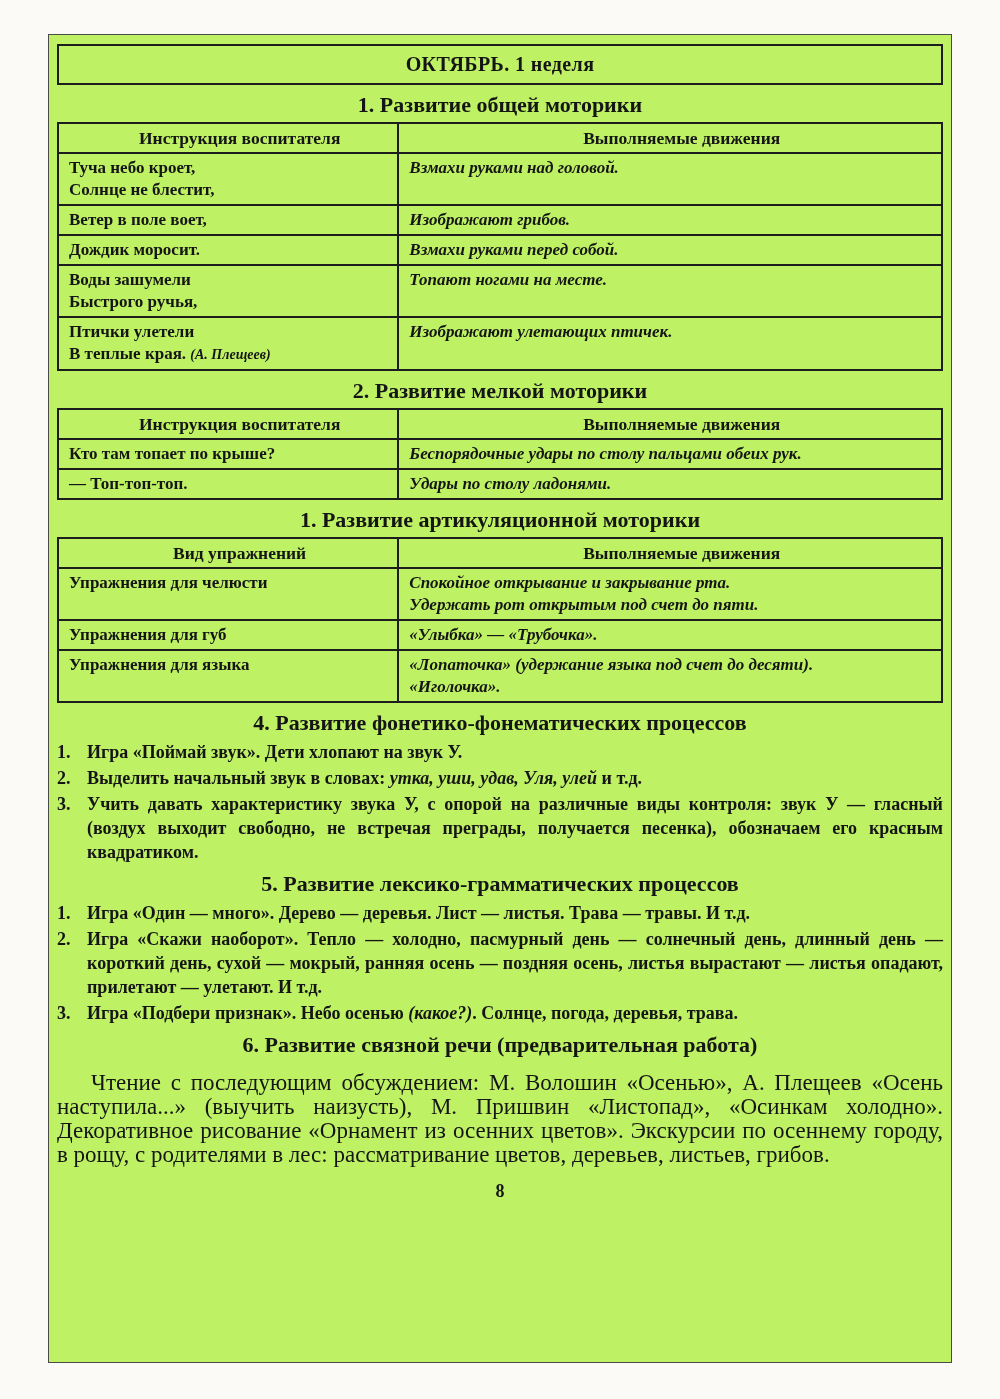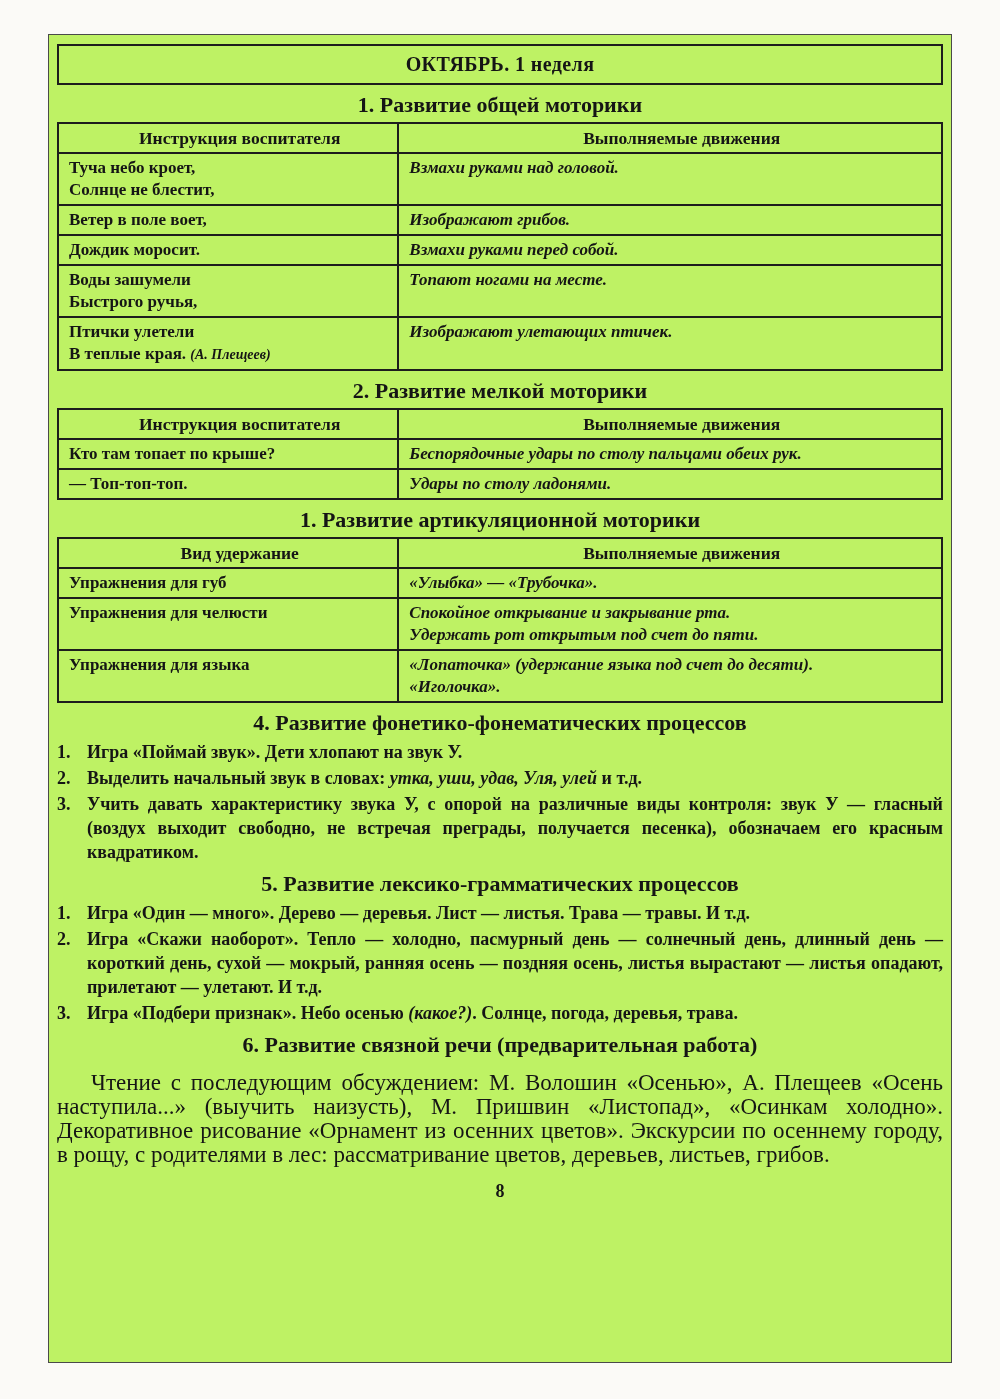"Вид удержание" th { text: удержание -> упражнений }
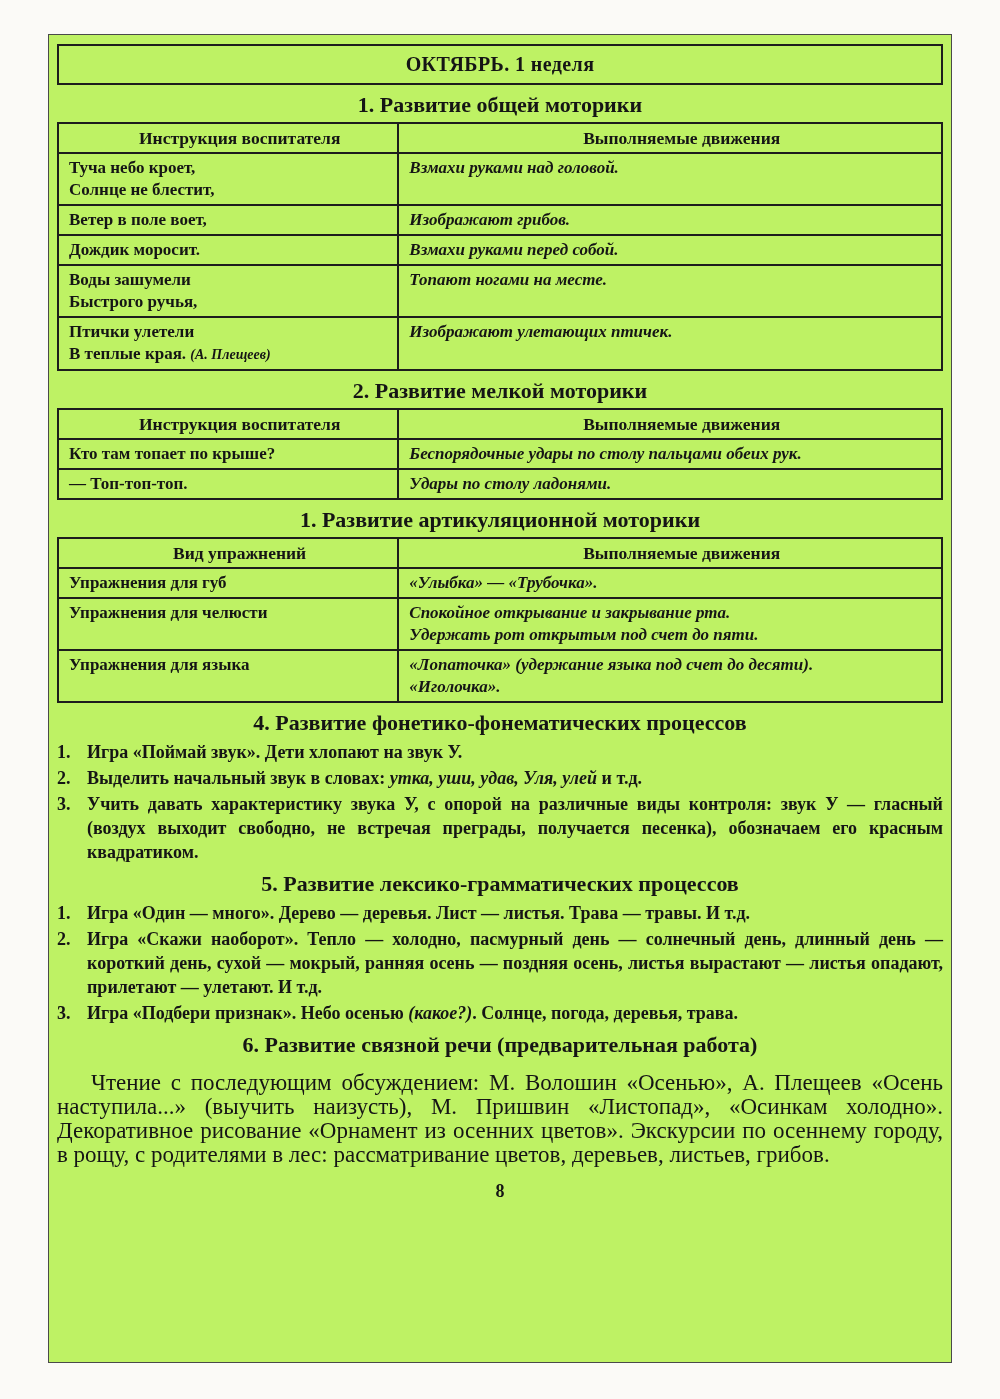"Упражнения для губ" tr { order: before "Упражнения для челюсти" -> after "Упражнения для челюсти" }
